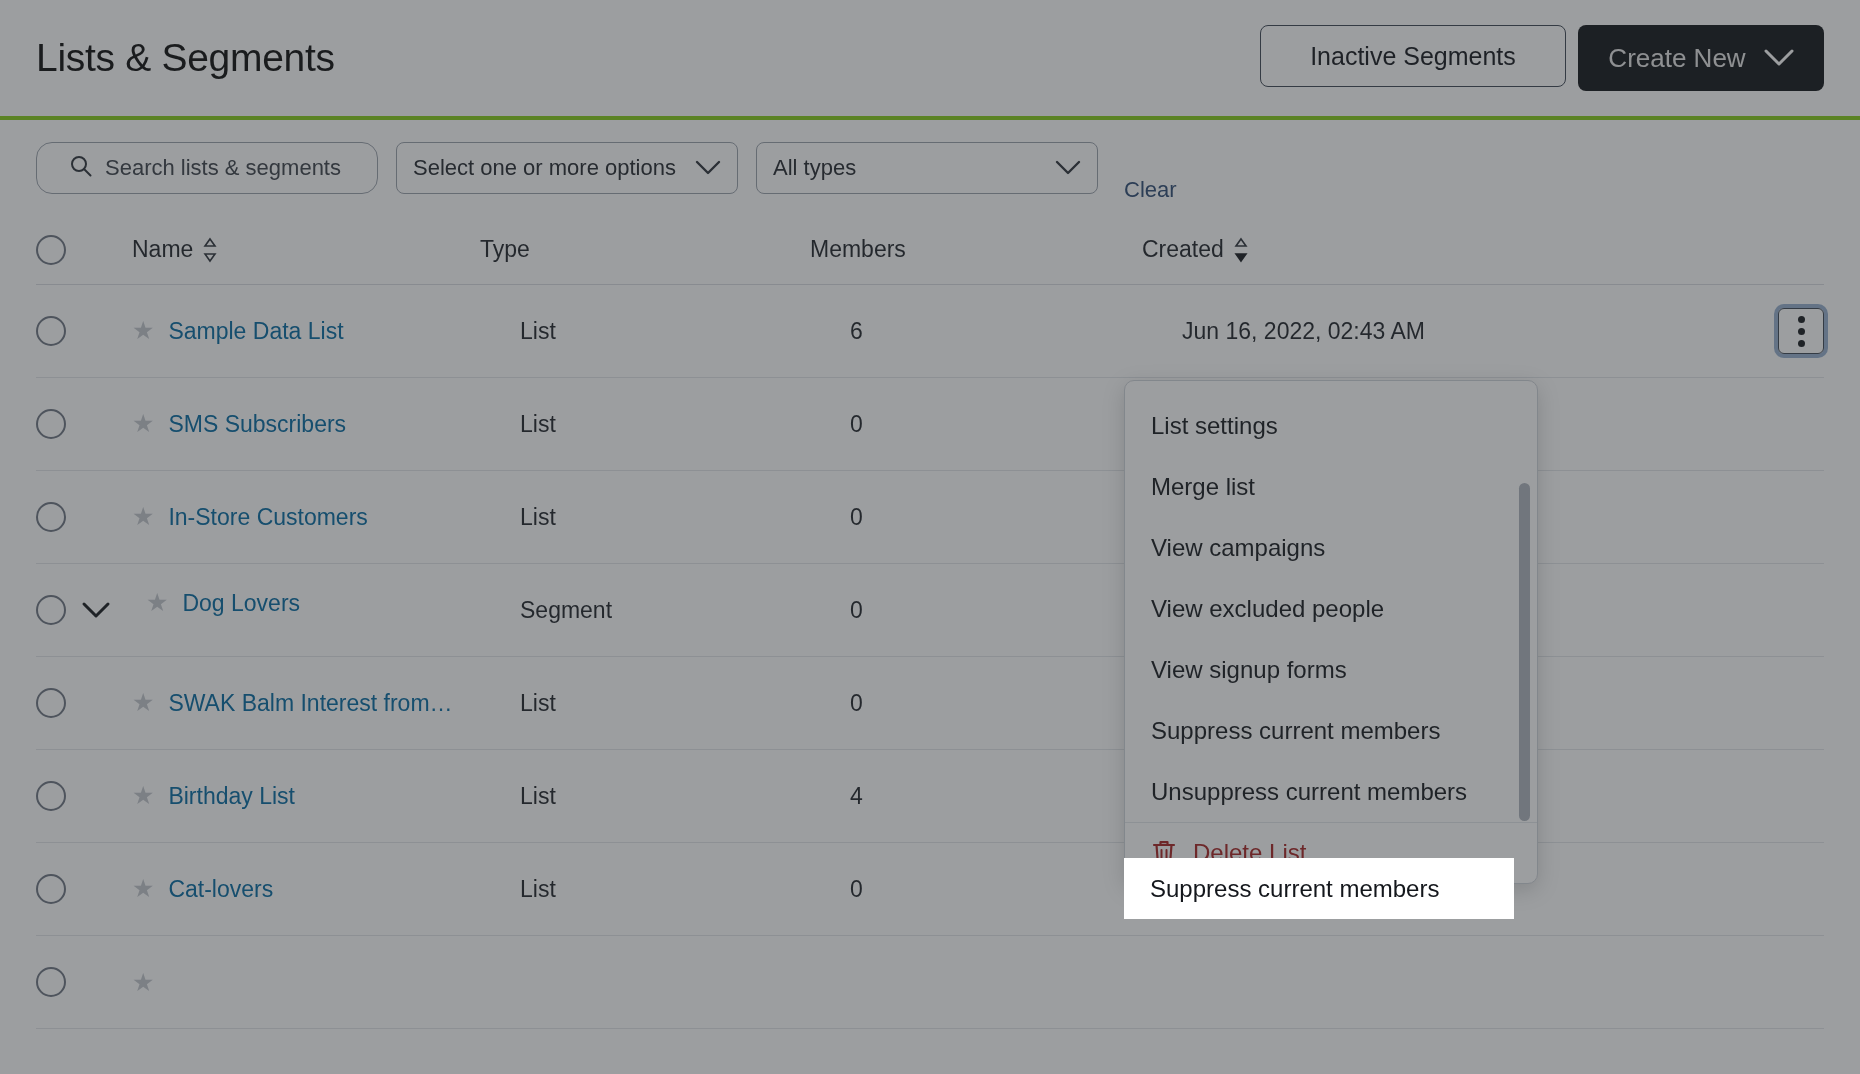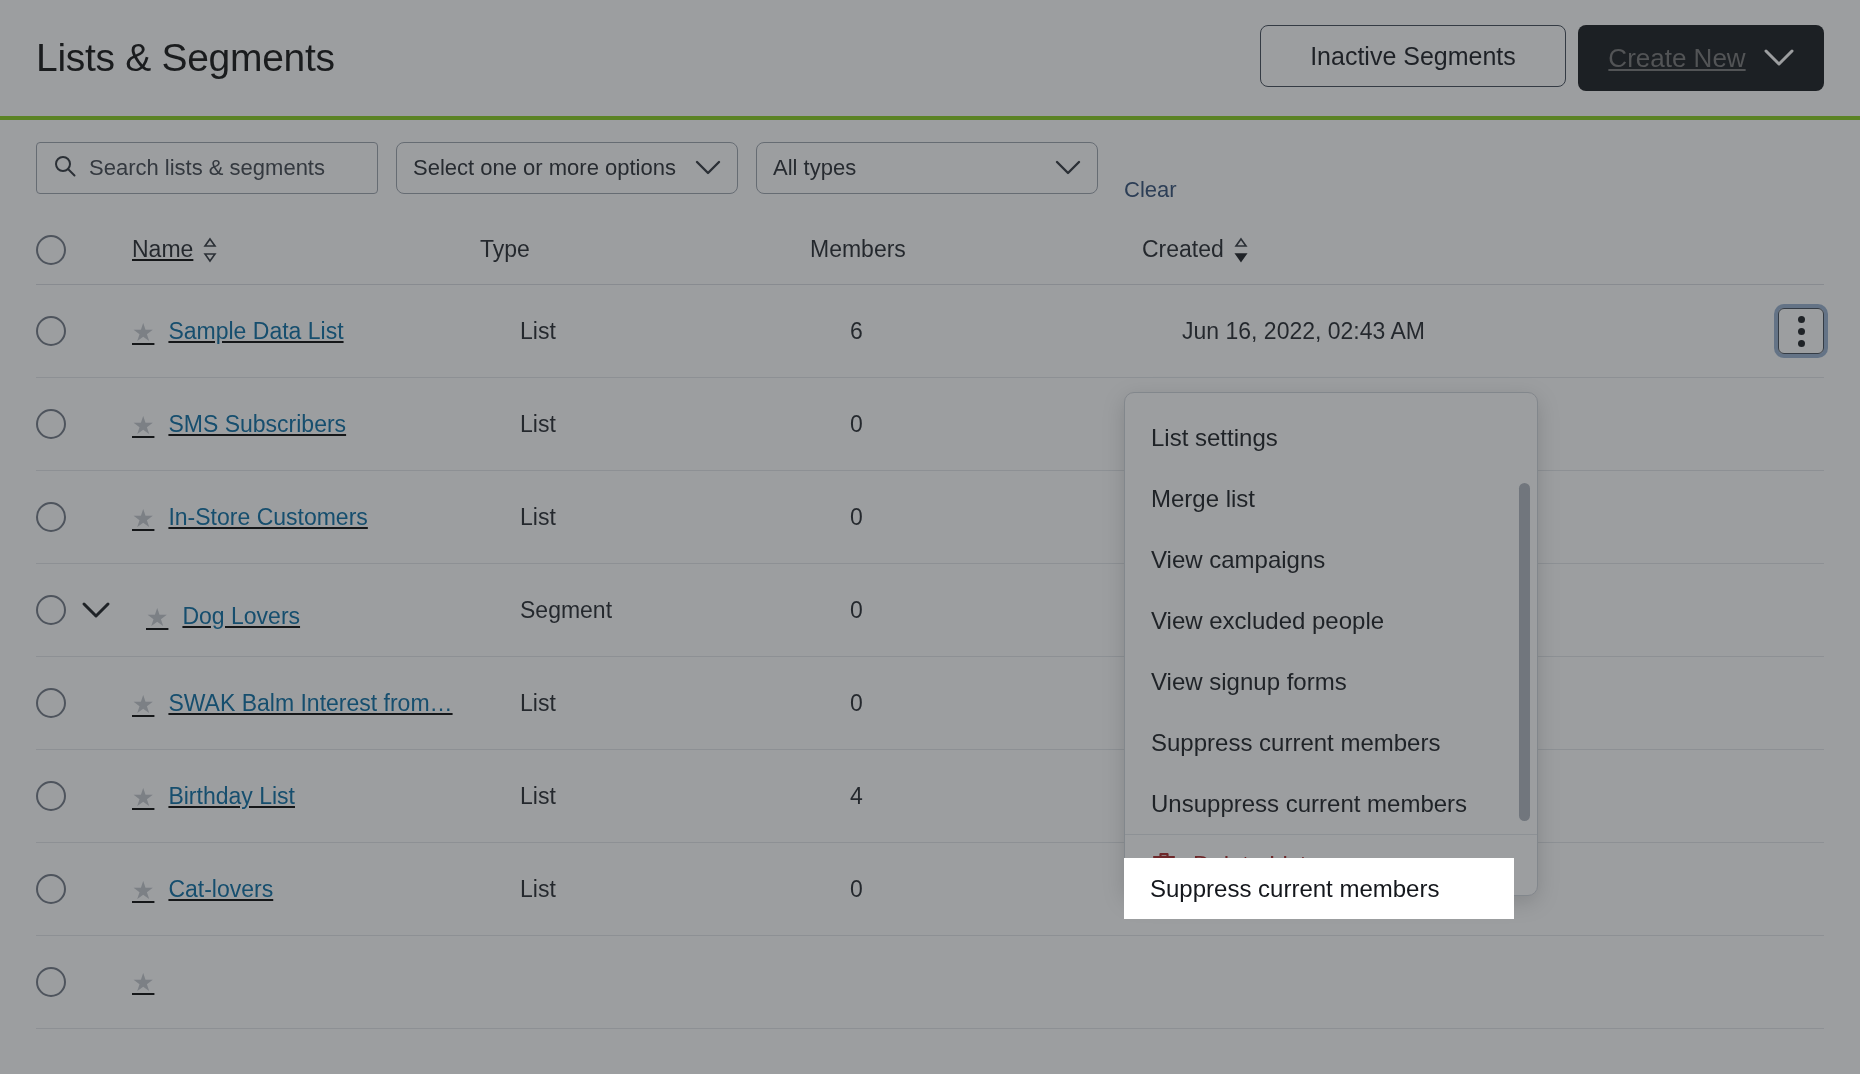"Create New" .btn-primary { color: #737373 -> #e5e5e5; text-decoration: underline -> none }
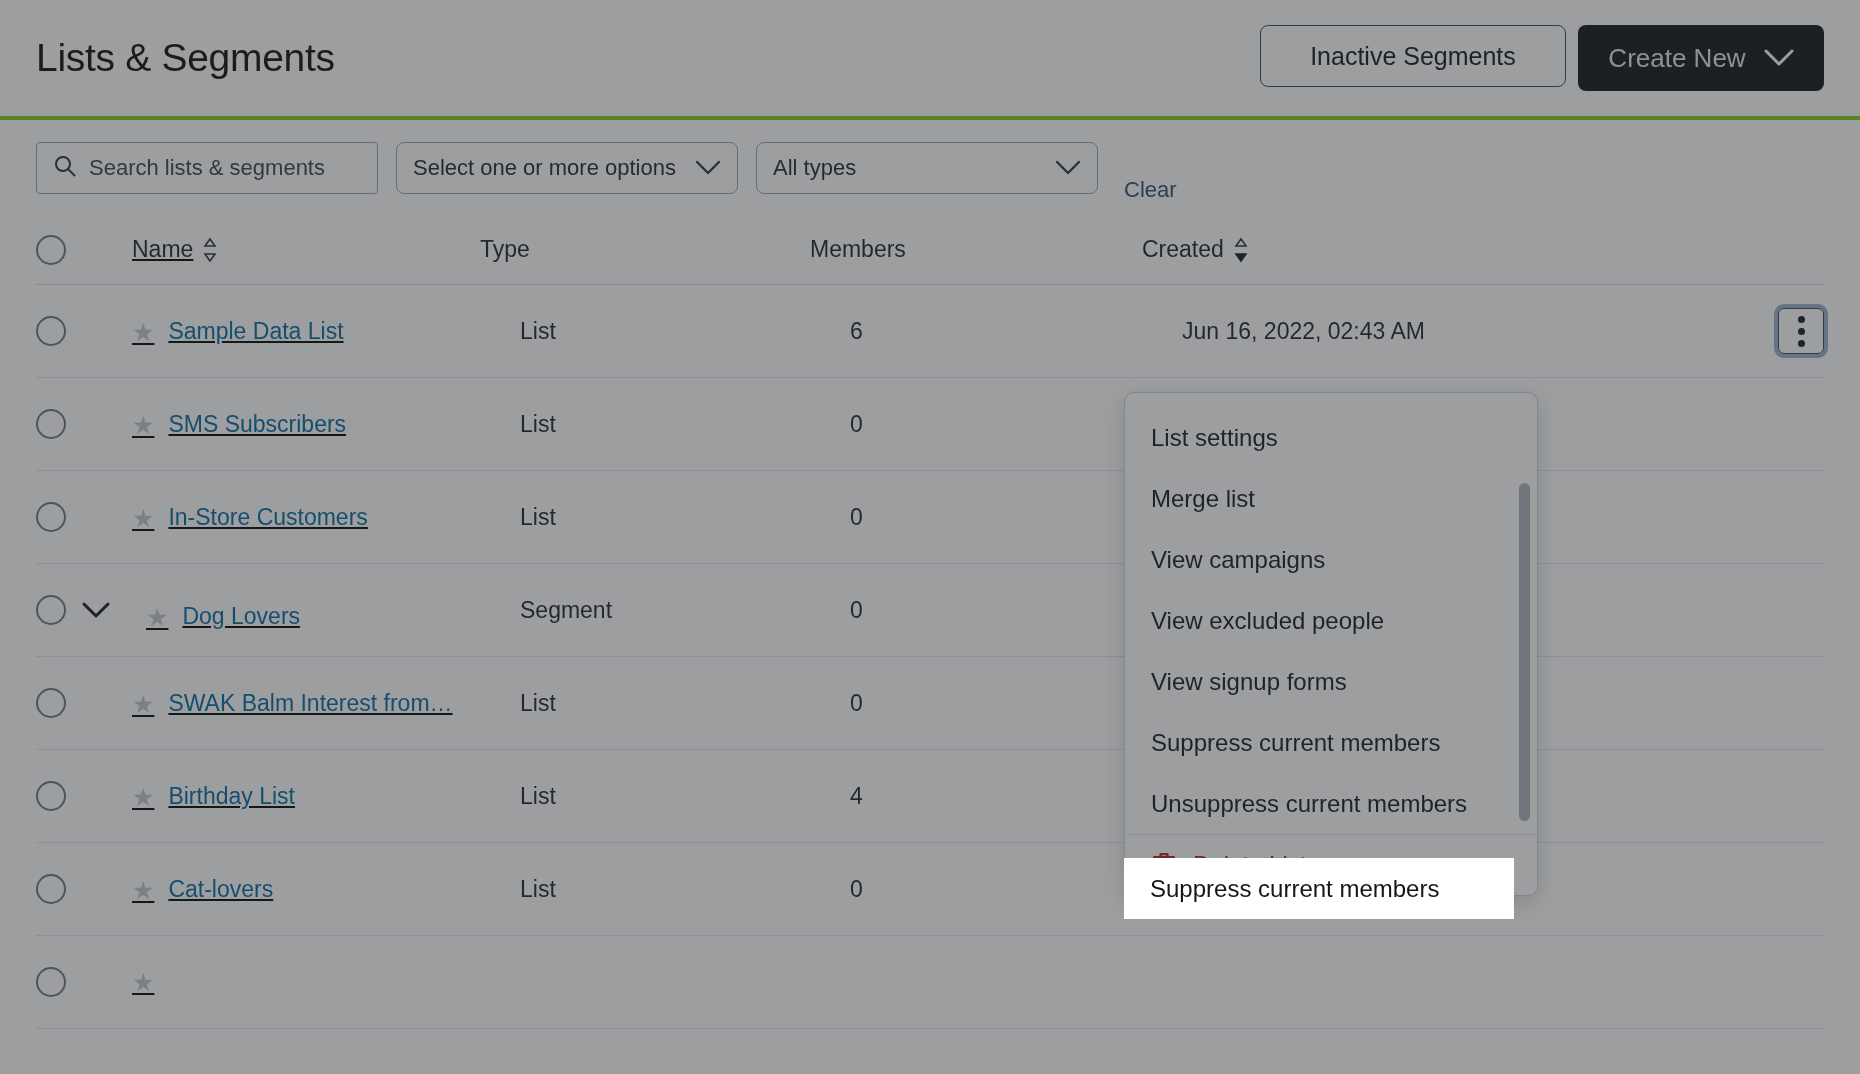"Search lists & segments" .search-box { border-radius: 4px -> 16px; padding: 0 16px -> 0 32px }
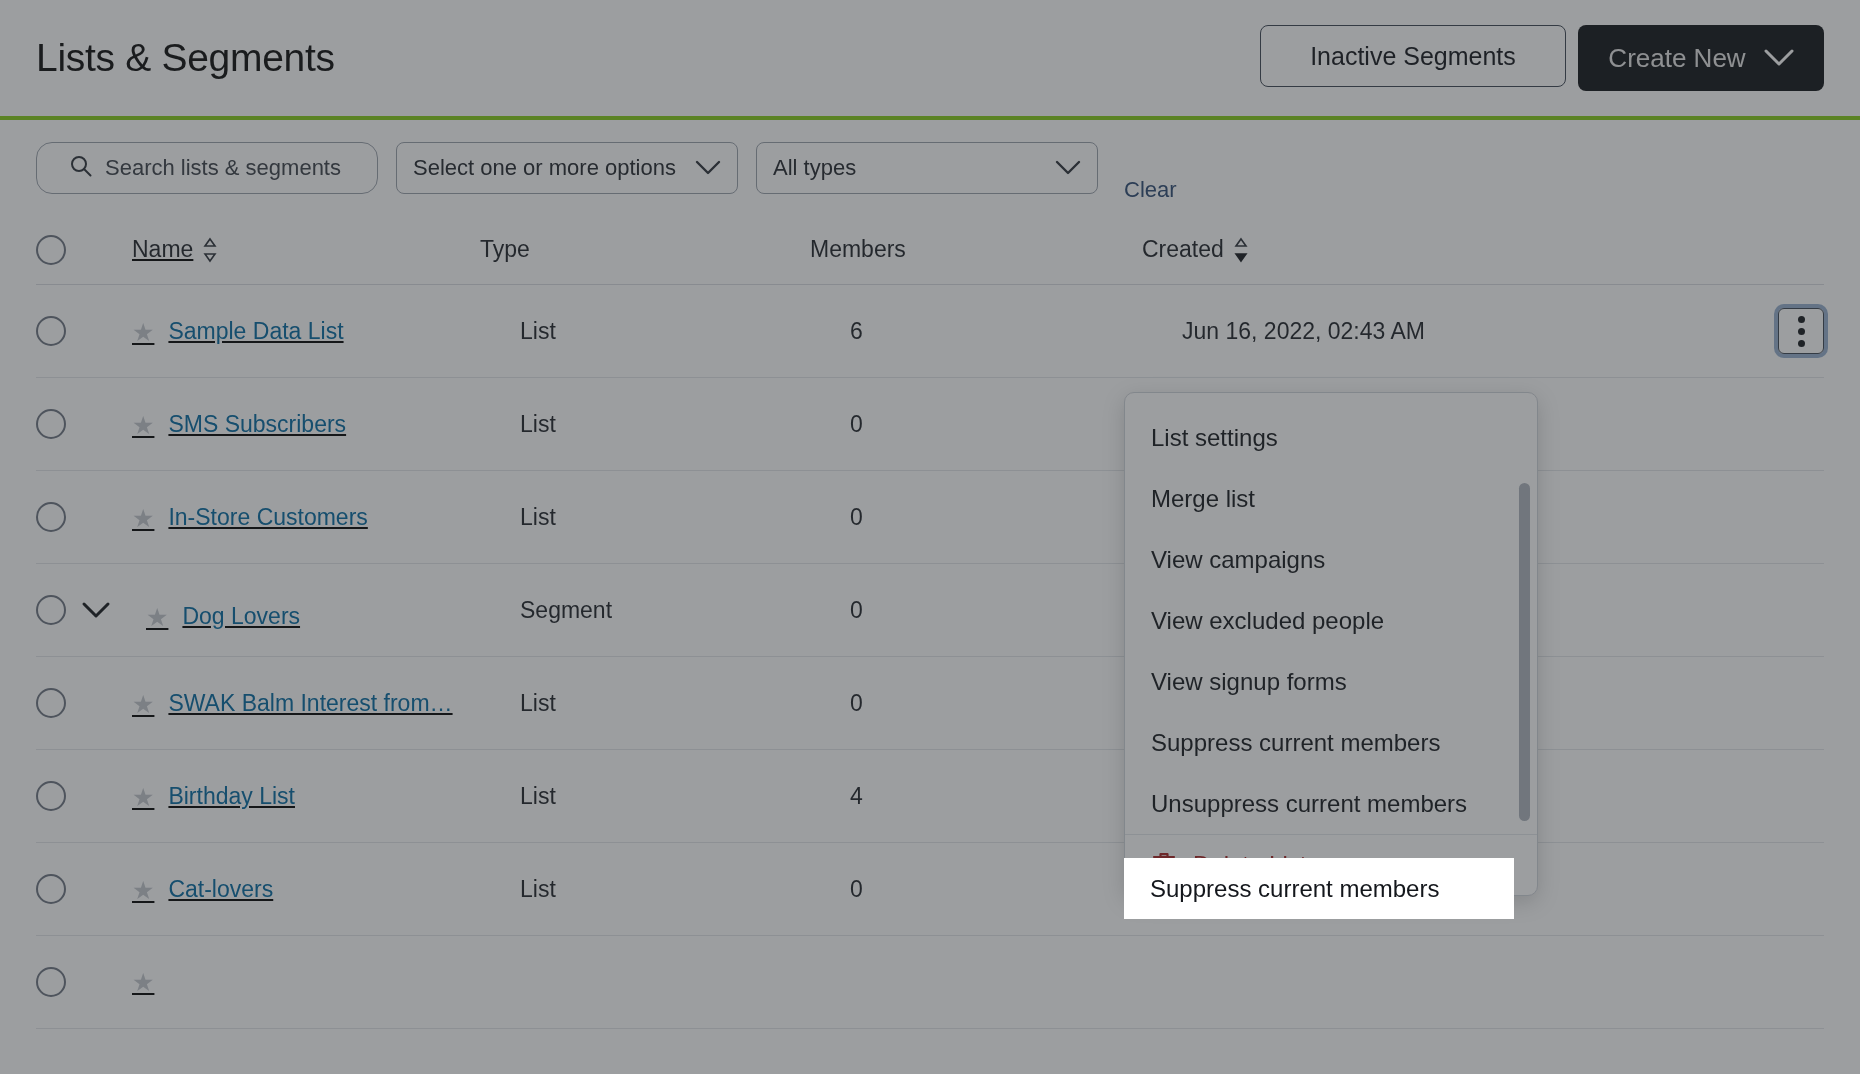"Name" .c-name { align-items: flex-end -> flex-start; text-decoration: underline -> none }
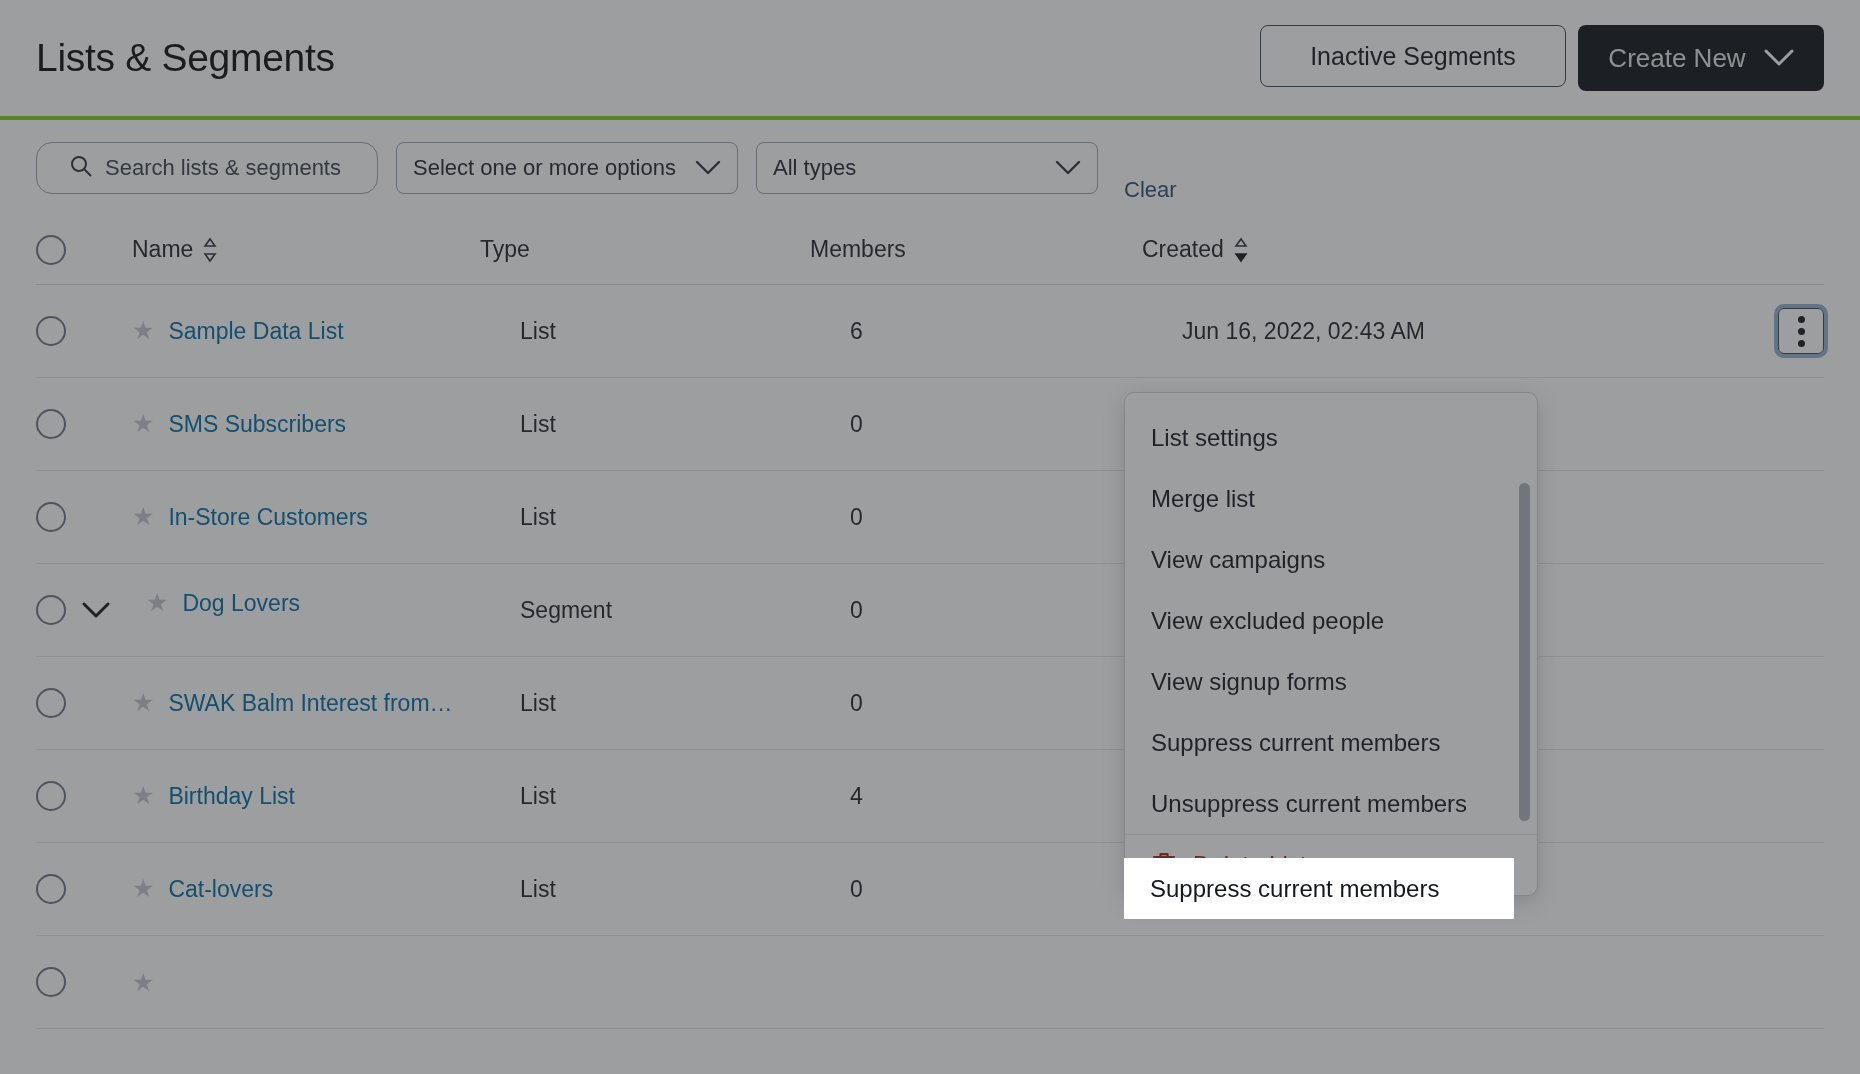"List settings" #menu { top: 392px -> 380px }
